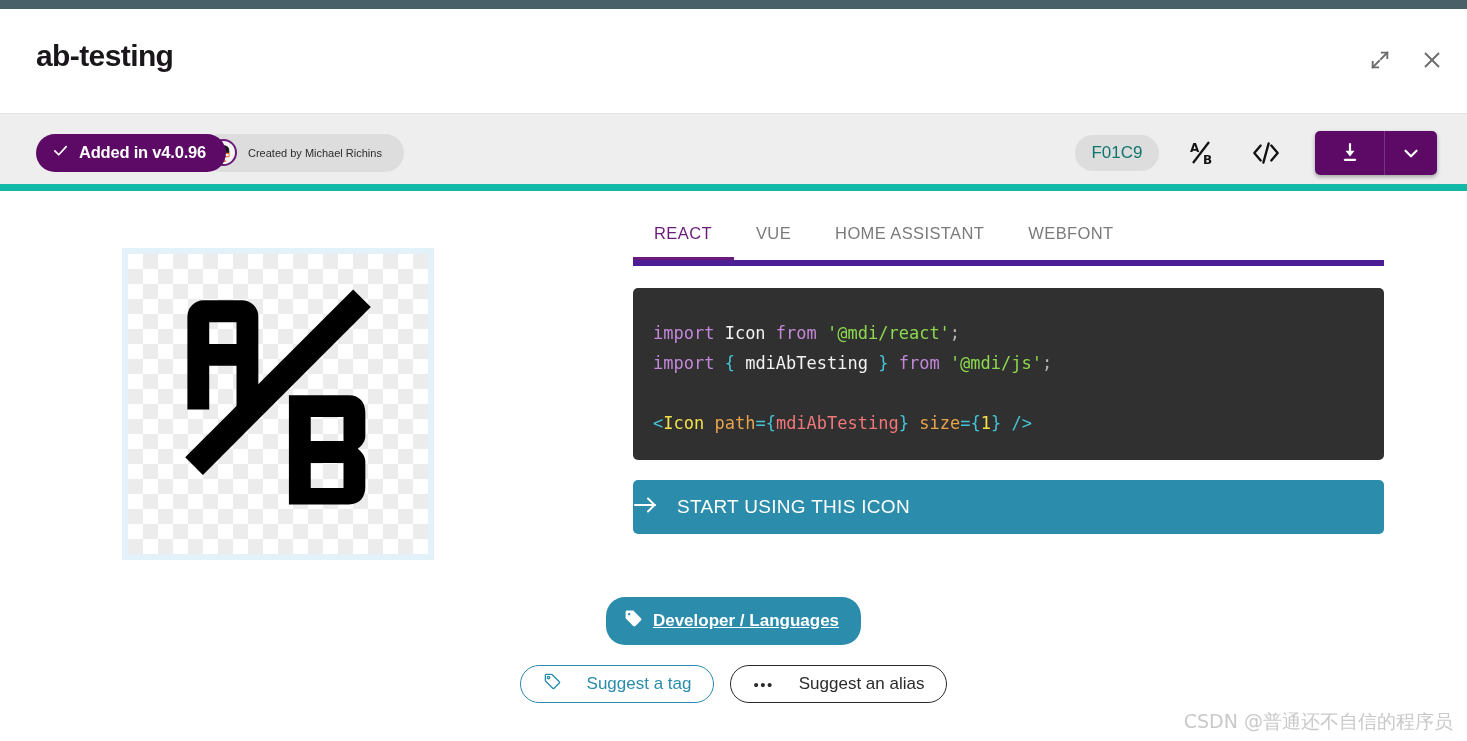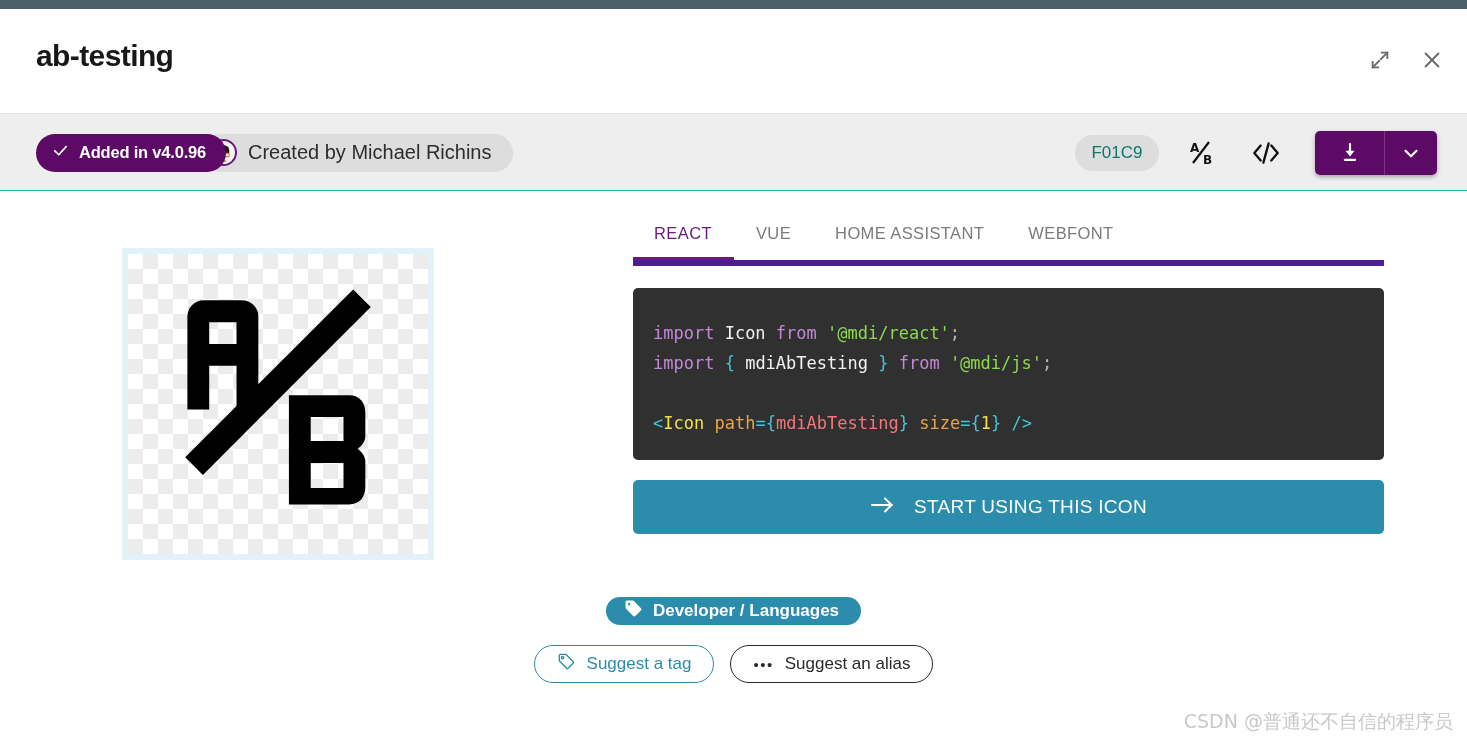"Added in v4.0.96" .toolbar { border-bottom: 1px solid #14b8a6 -> 7px solid #14b8a6 }
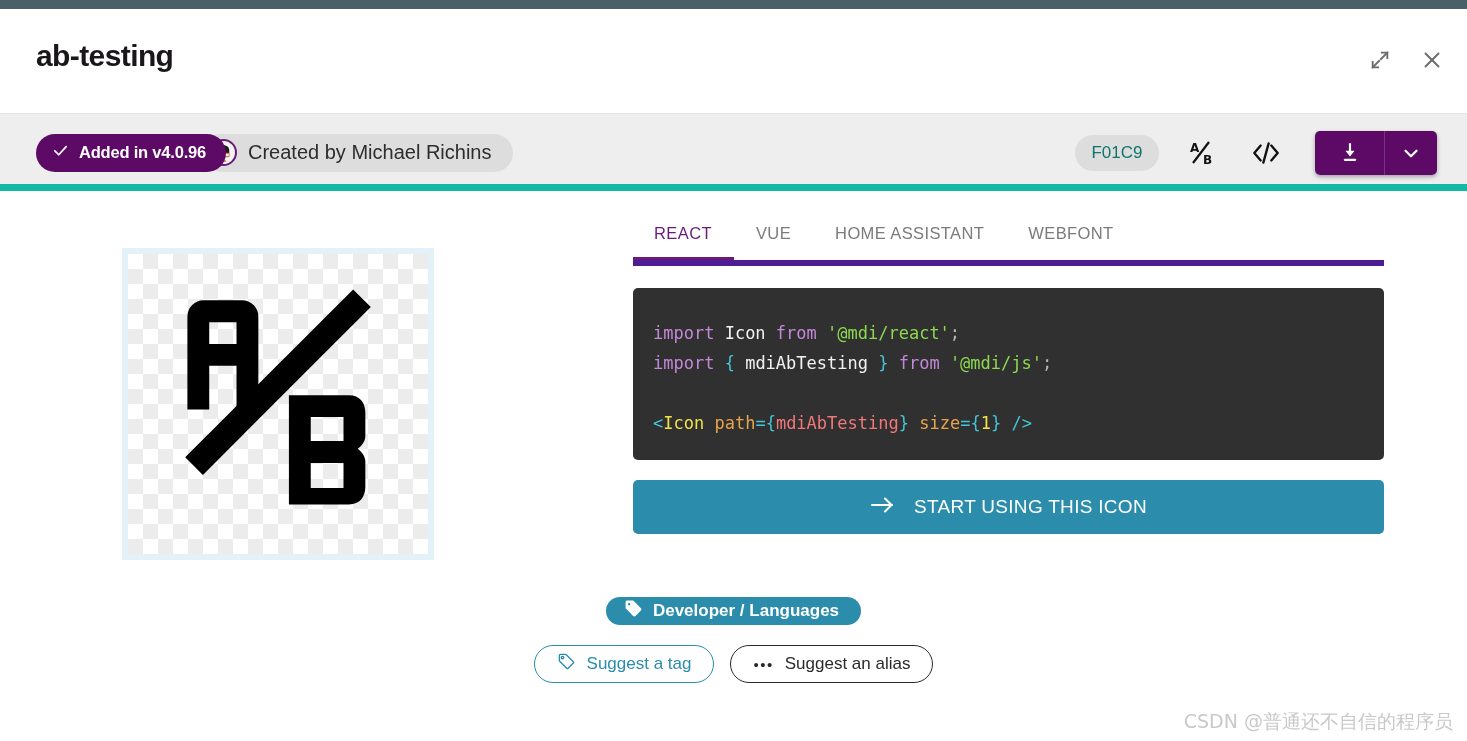"Created by Michael Richins" .badge-author { font-size: 20px -> 11px }
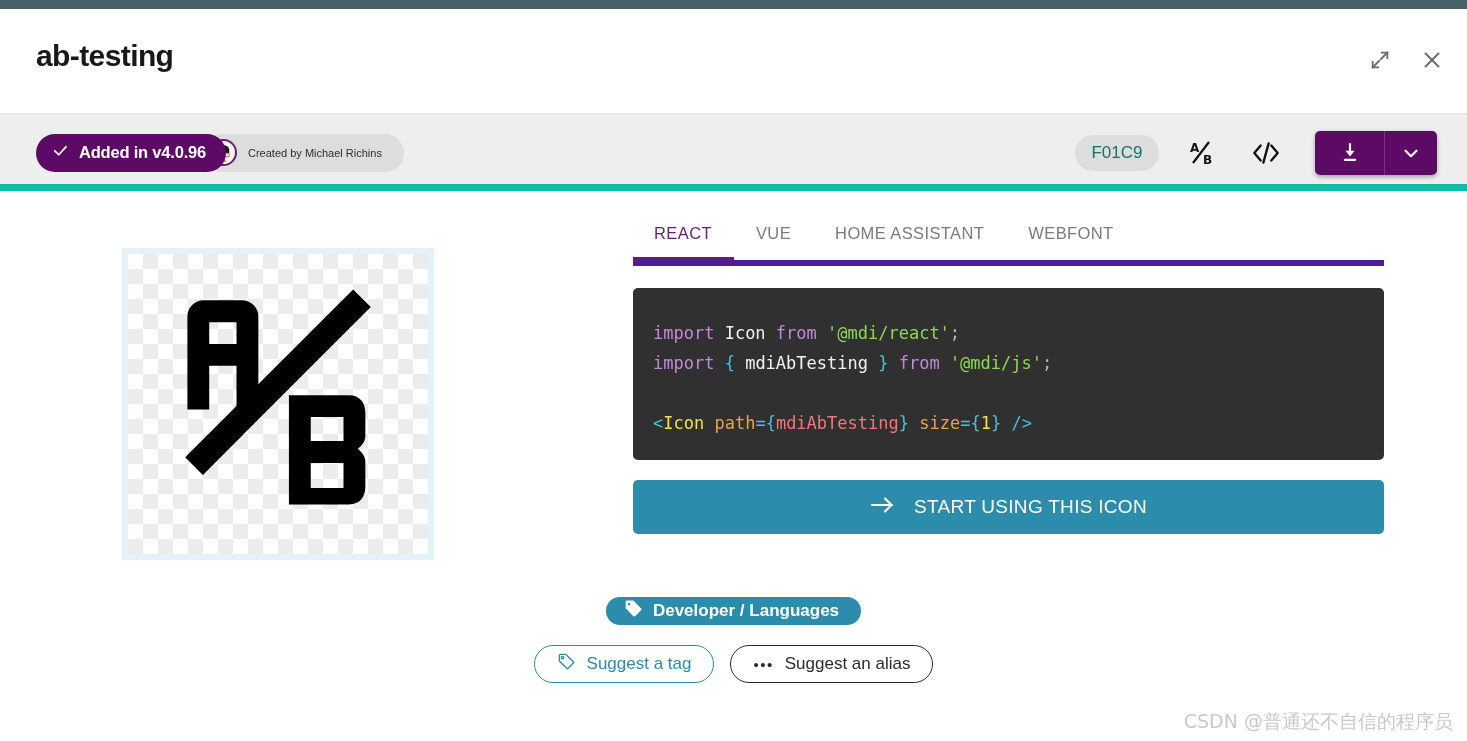"START USING THIS ICON" .start-btn { justify-content: center -> none }
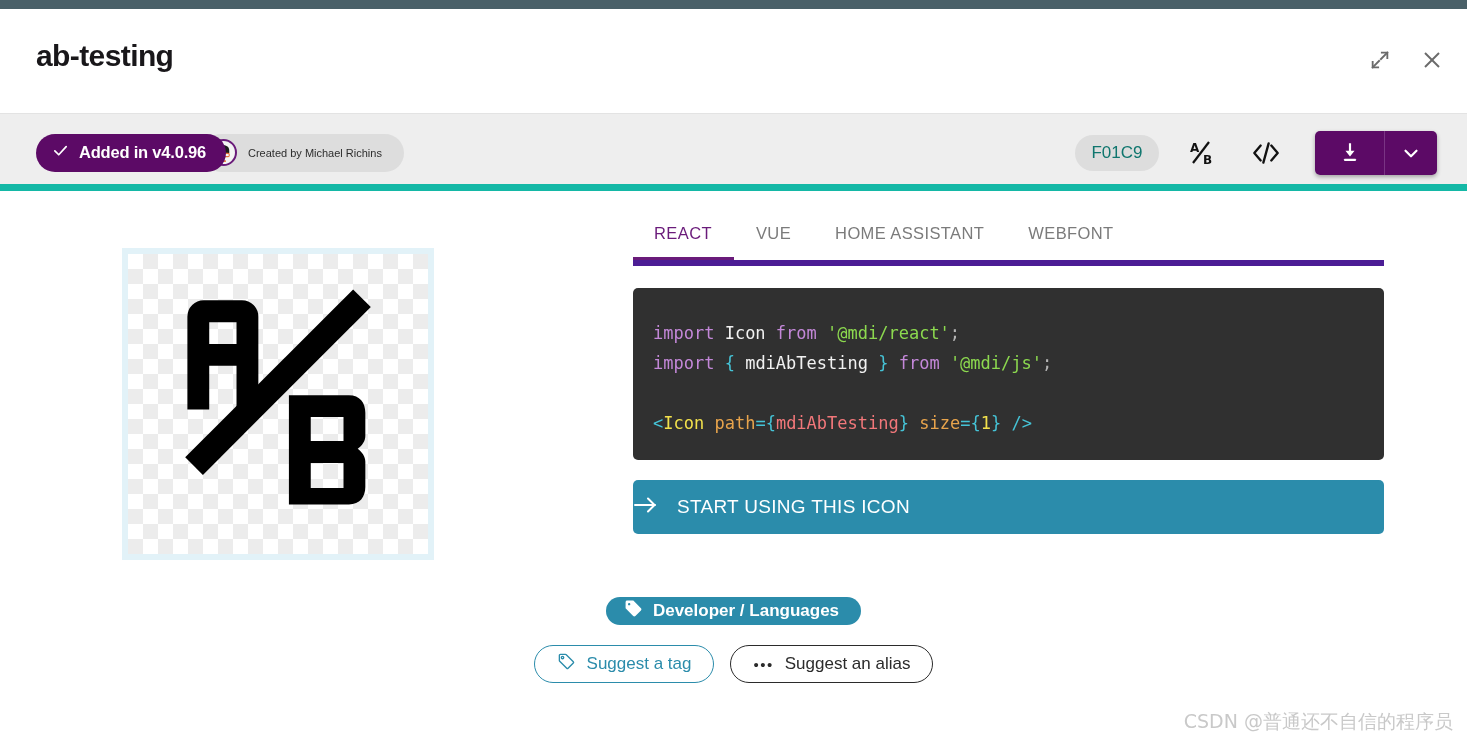"Developer / Languages" .chip-tag { height: 28px -> 48px; text-decoration: none -> underline }
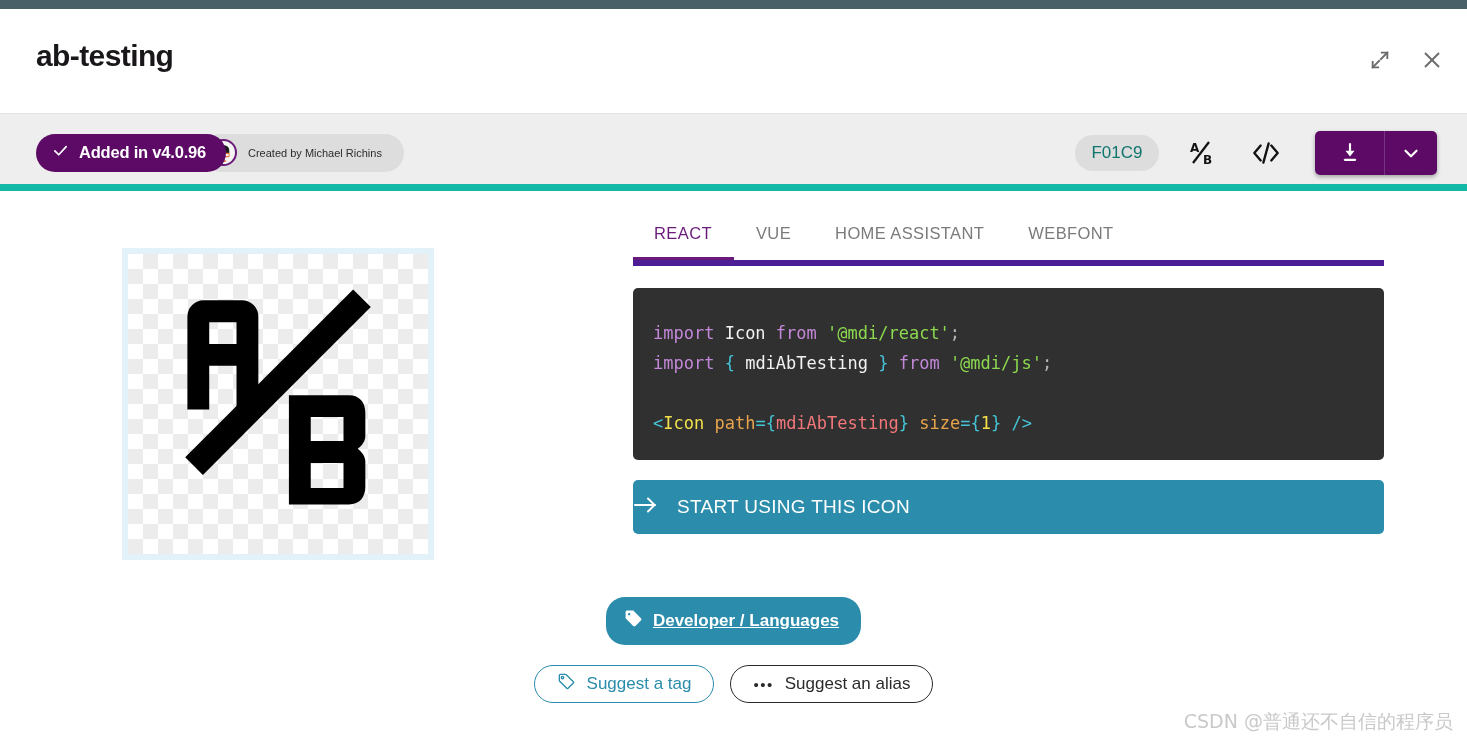"Suggest a tag" .chip-outline { gap: 11px -> 25px }
